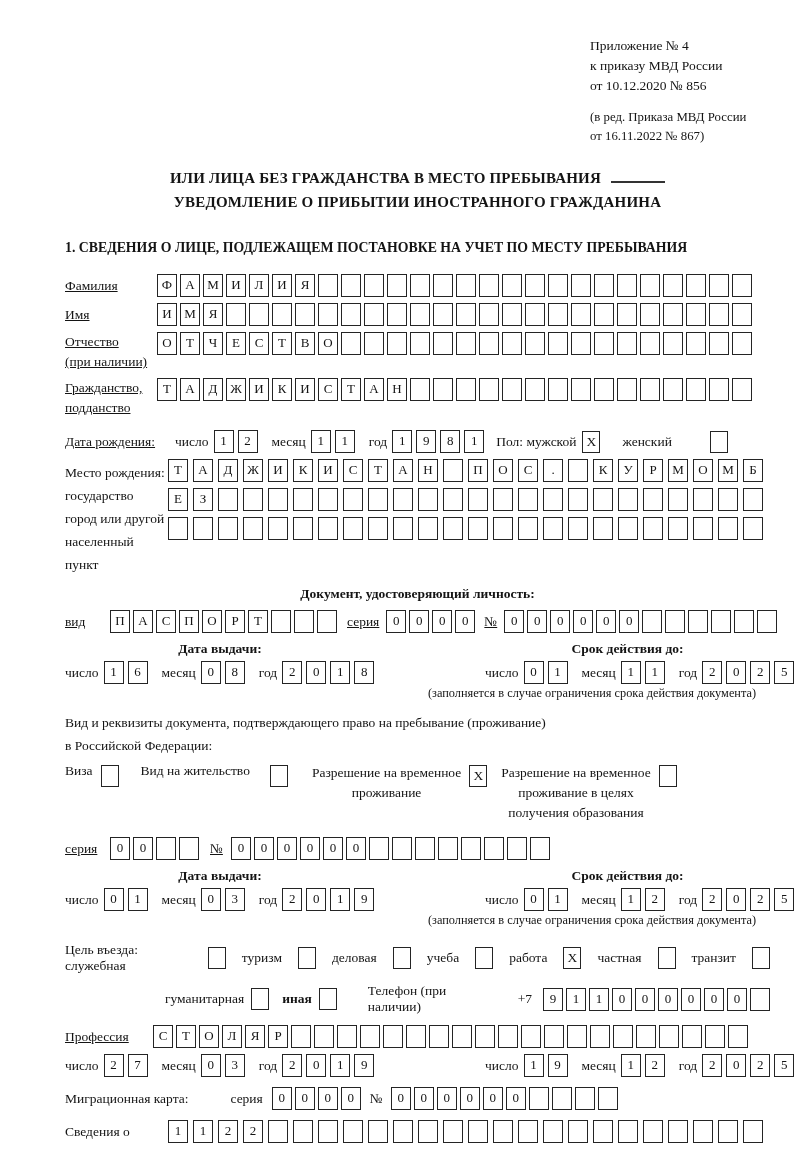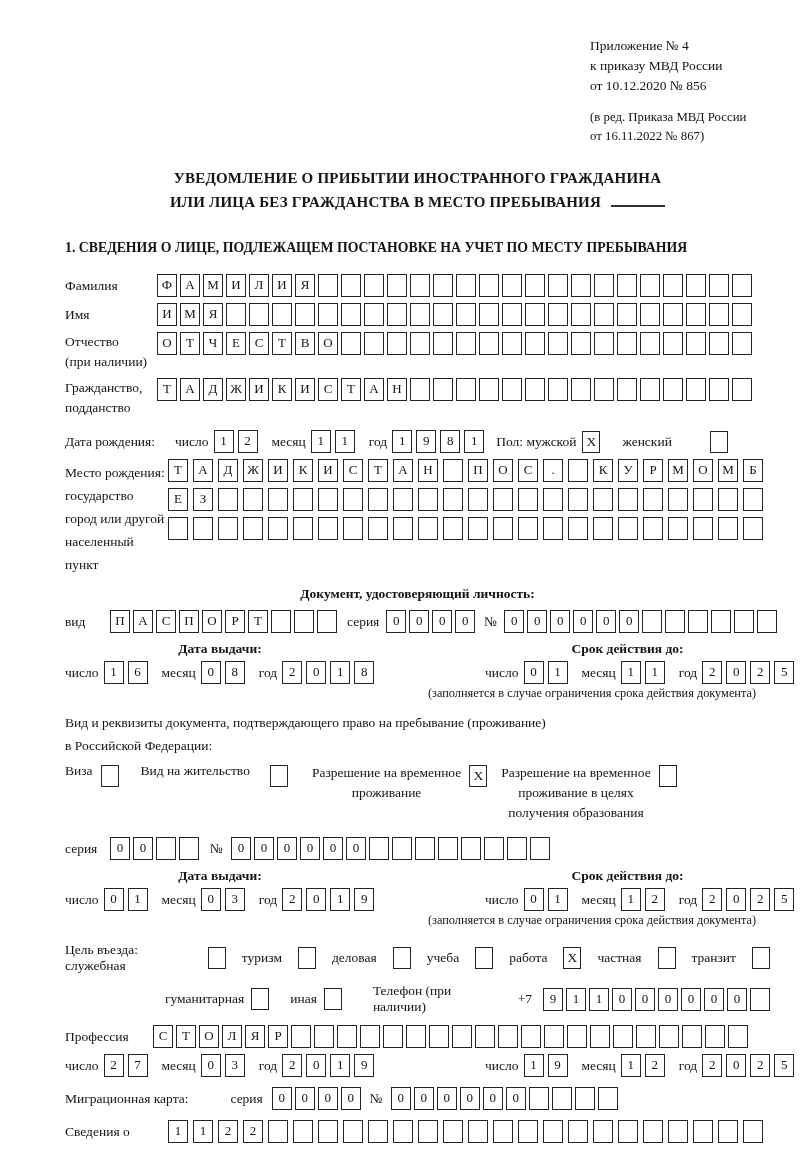"УВЕДОМЛЕНИЕ О ПРИБЫТИИ ИНОСТРАННОГО" div { order: before "ИЛИ ЛИЦА БЕЗ ГРАЖДАНСТВА В" -> after "ИЛИ ЛИЦА БЕЗ ГРАЖДАНСТВА В" }
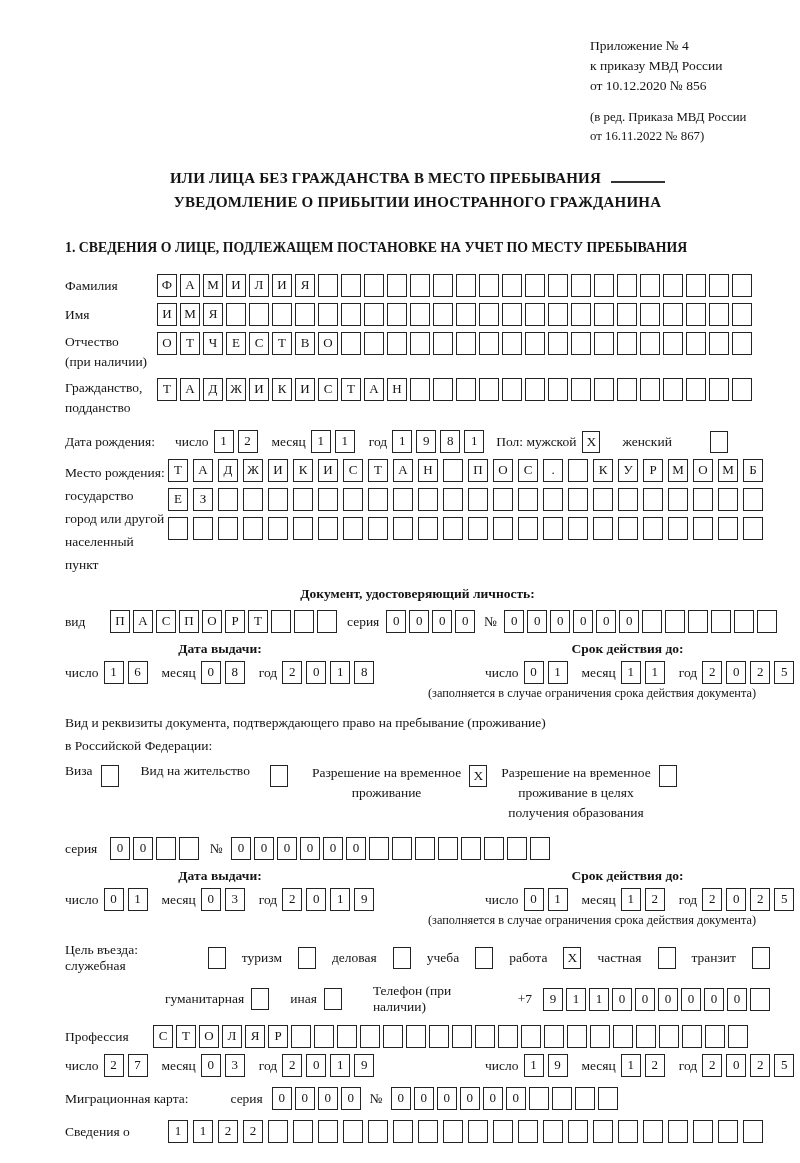"Фамилия" .lbl { text-decoration: none -> underline }
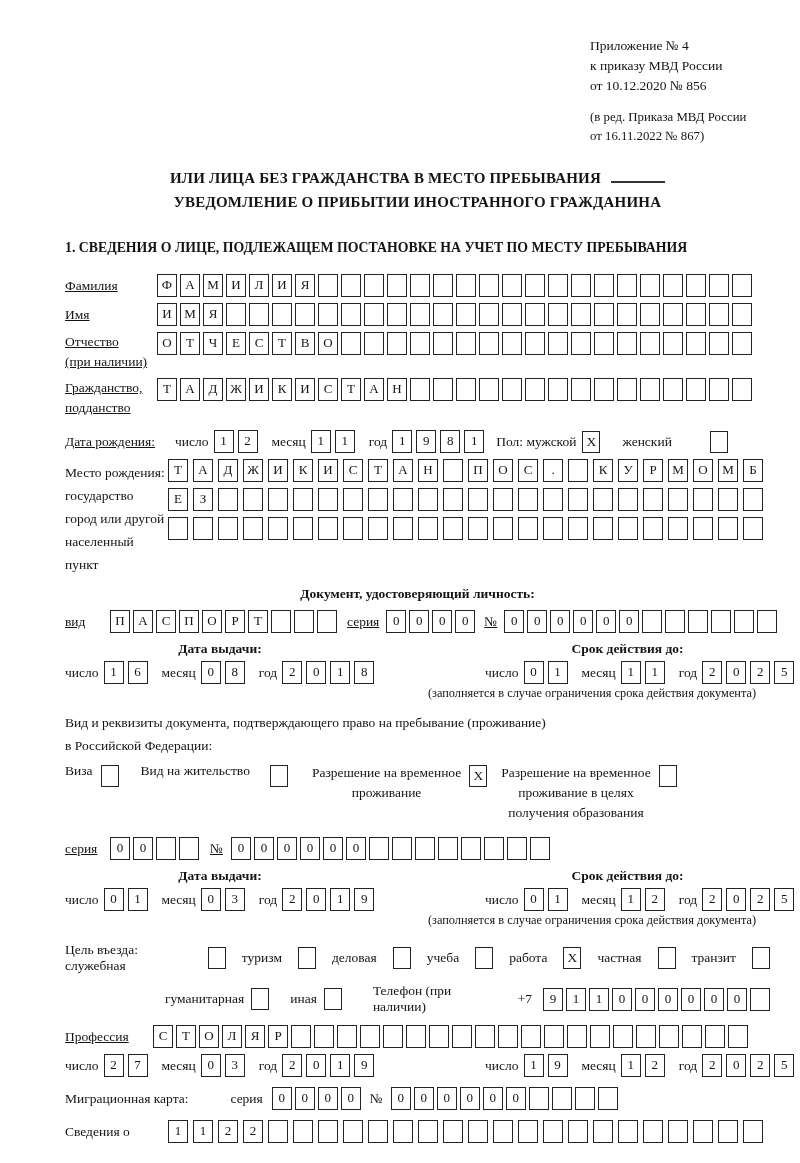"иная" span { font-weight: none -> bold; margin-left: 14px -> 6px }
